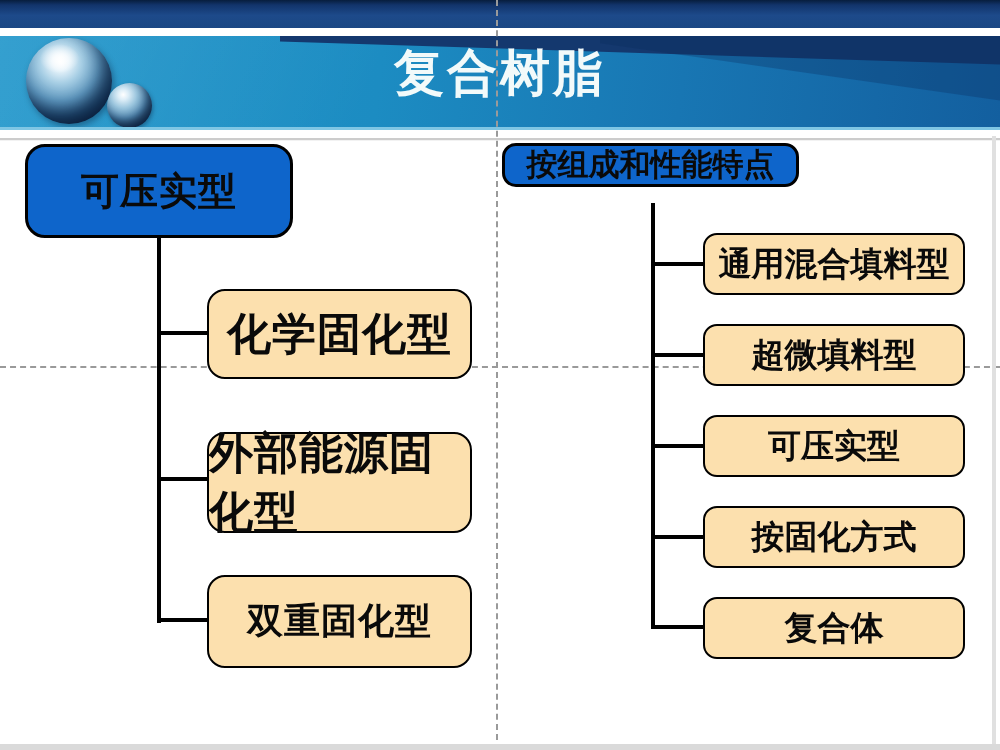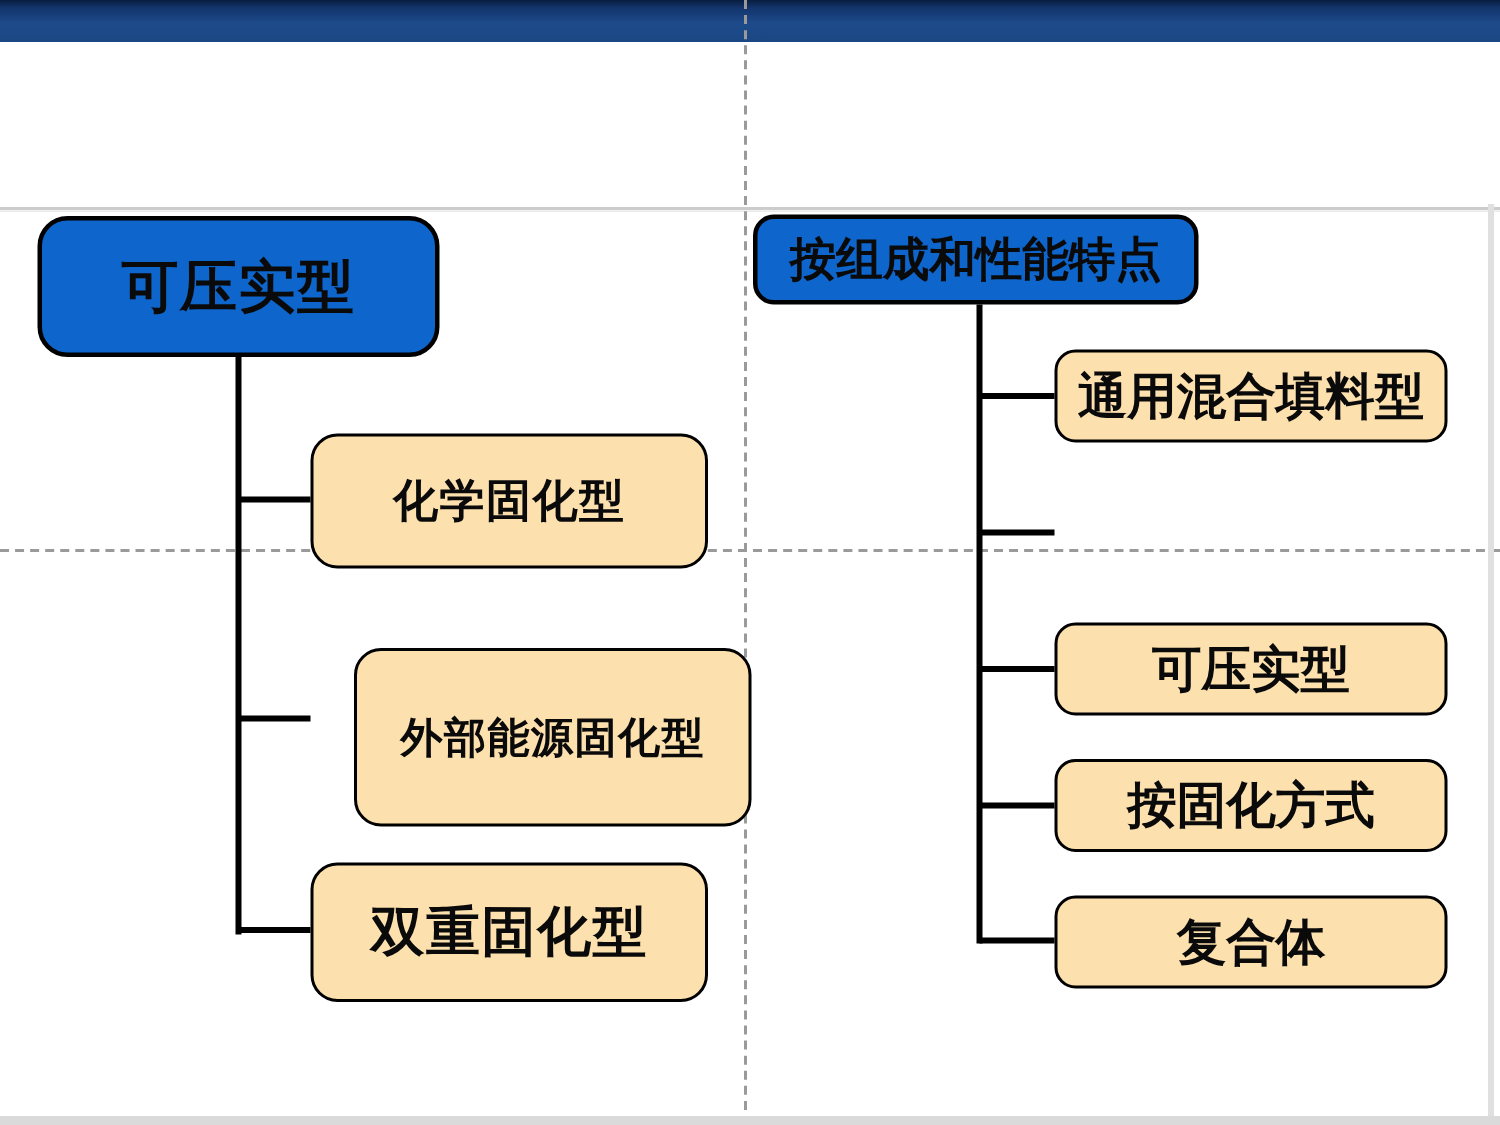"复合树脂" div.banner { html: none -> <div> <div></div> <div></div> <div></div> <div></div> <h1>复合树脂</h1> <div></div> </div> }
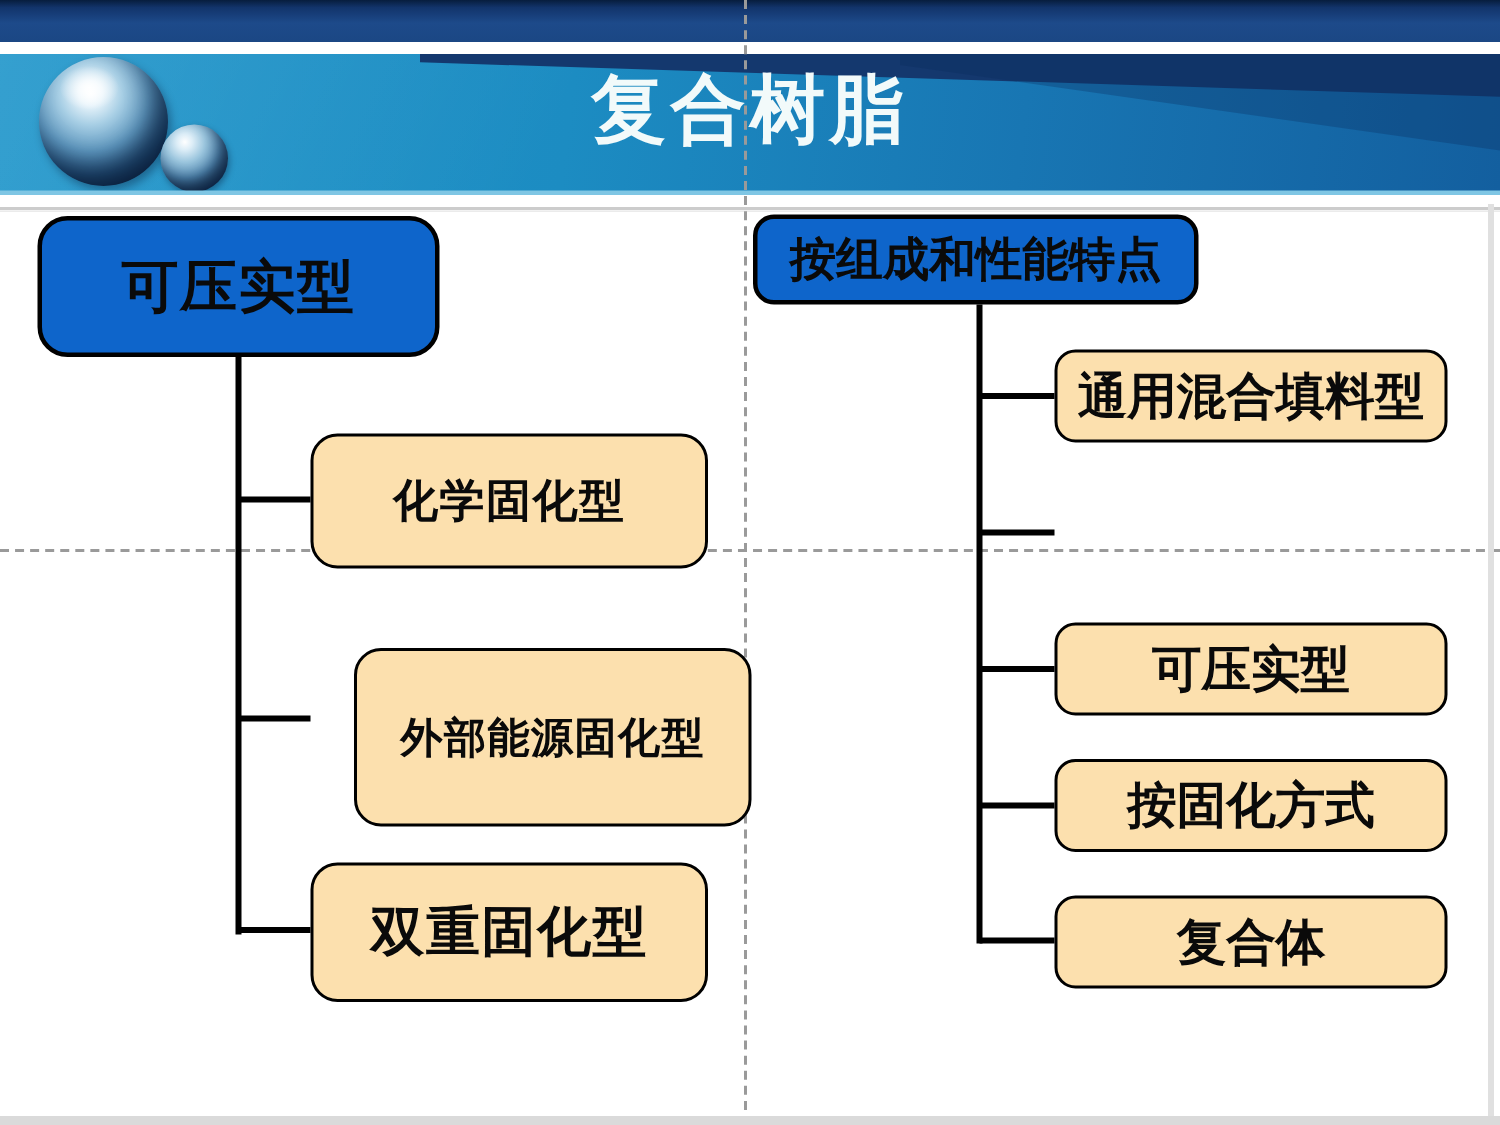"按组成和性能特点" .rn0 { height: 60px -> 44px }
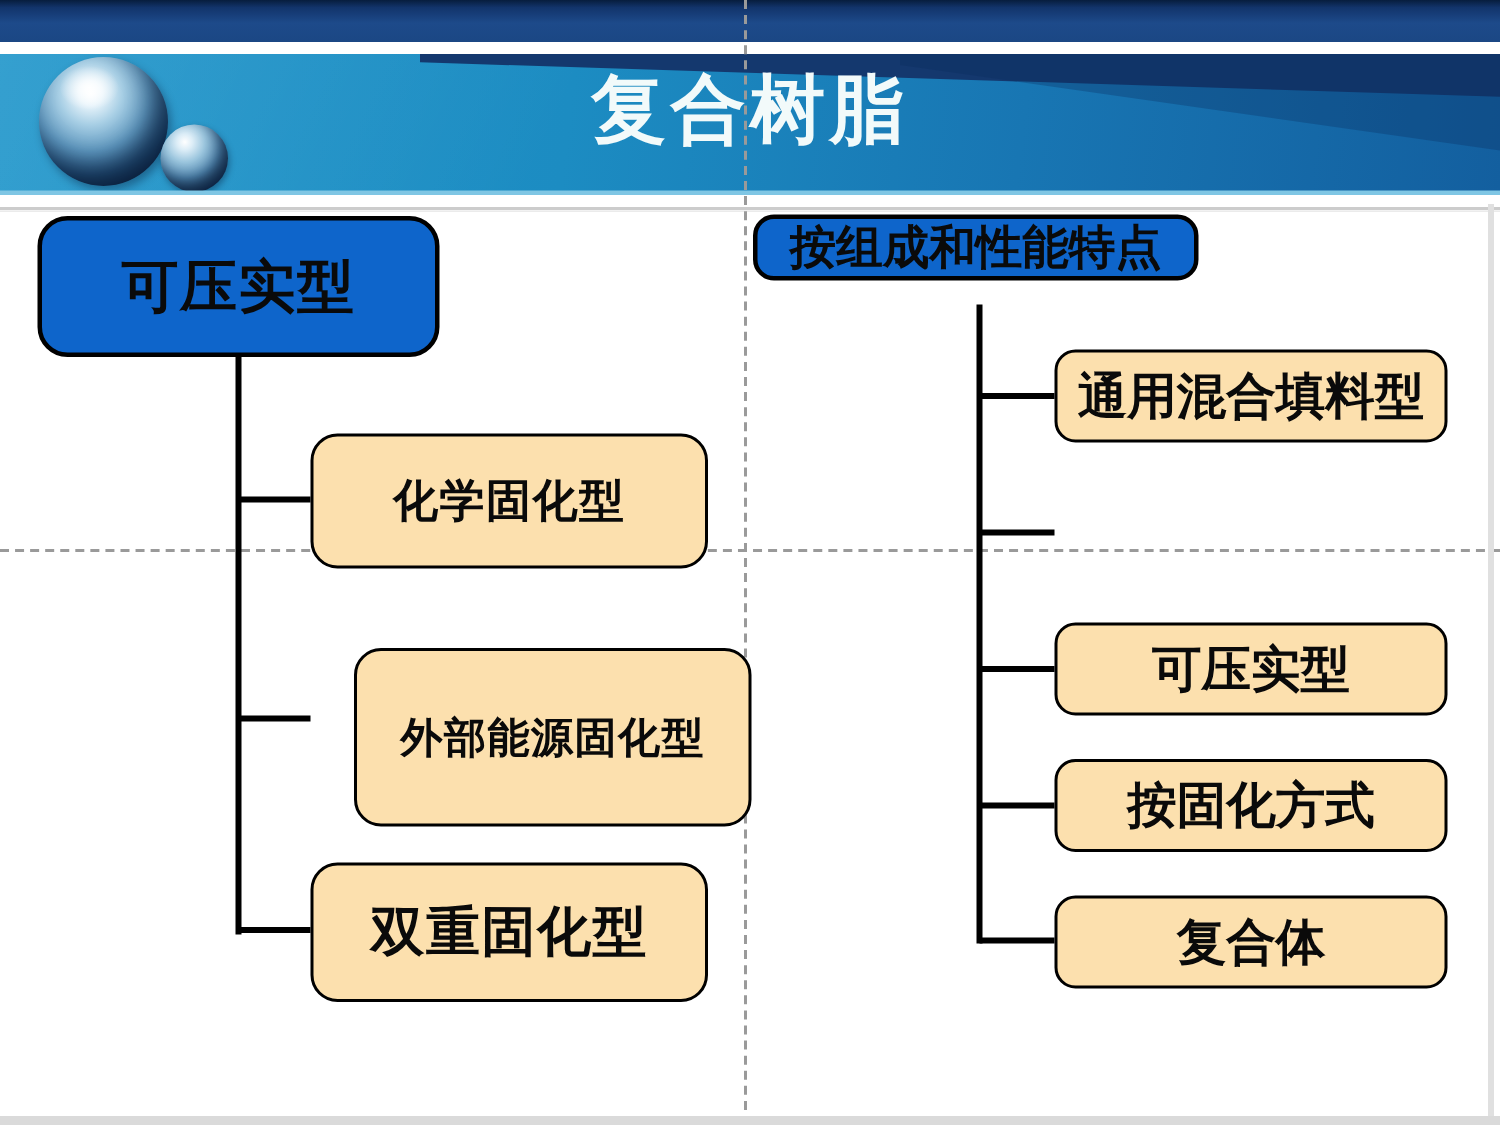"化学固化型" .ln1 { font-size: 30px -> 44px }
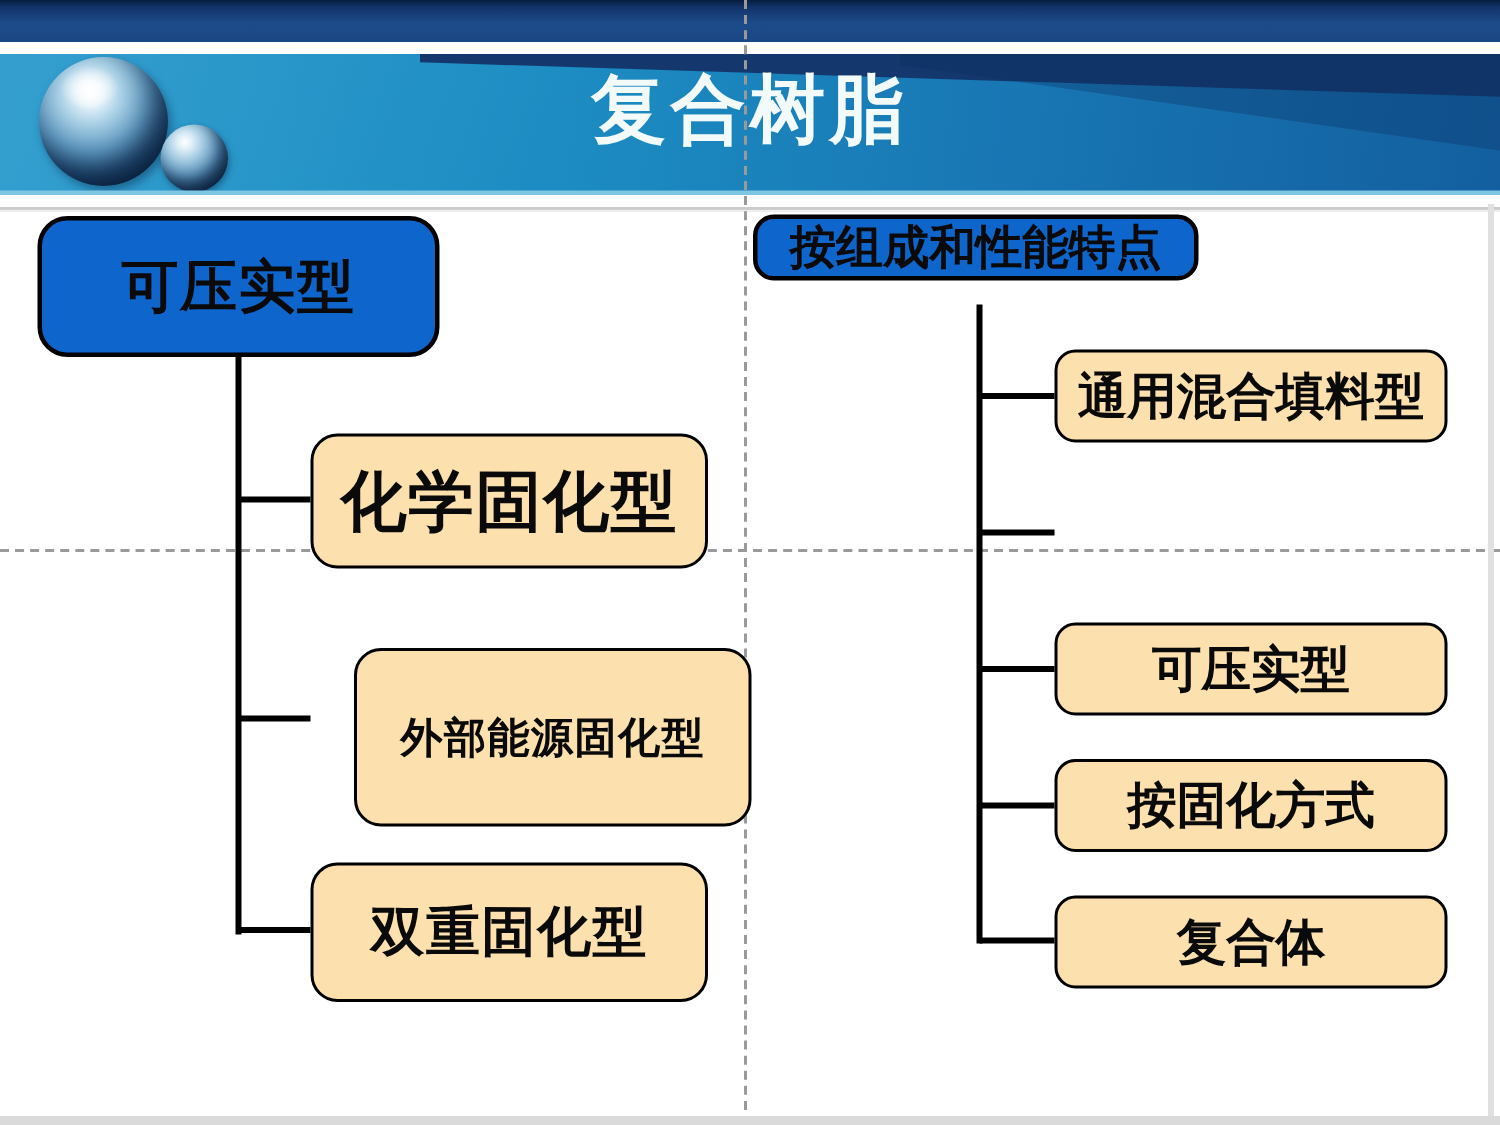"超微填料型" div.node { html: none -> <div>超微填料型</div> }
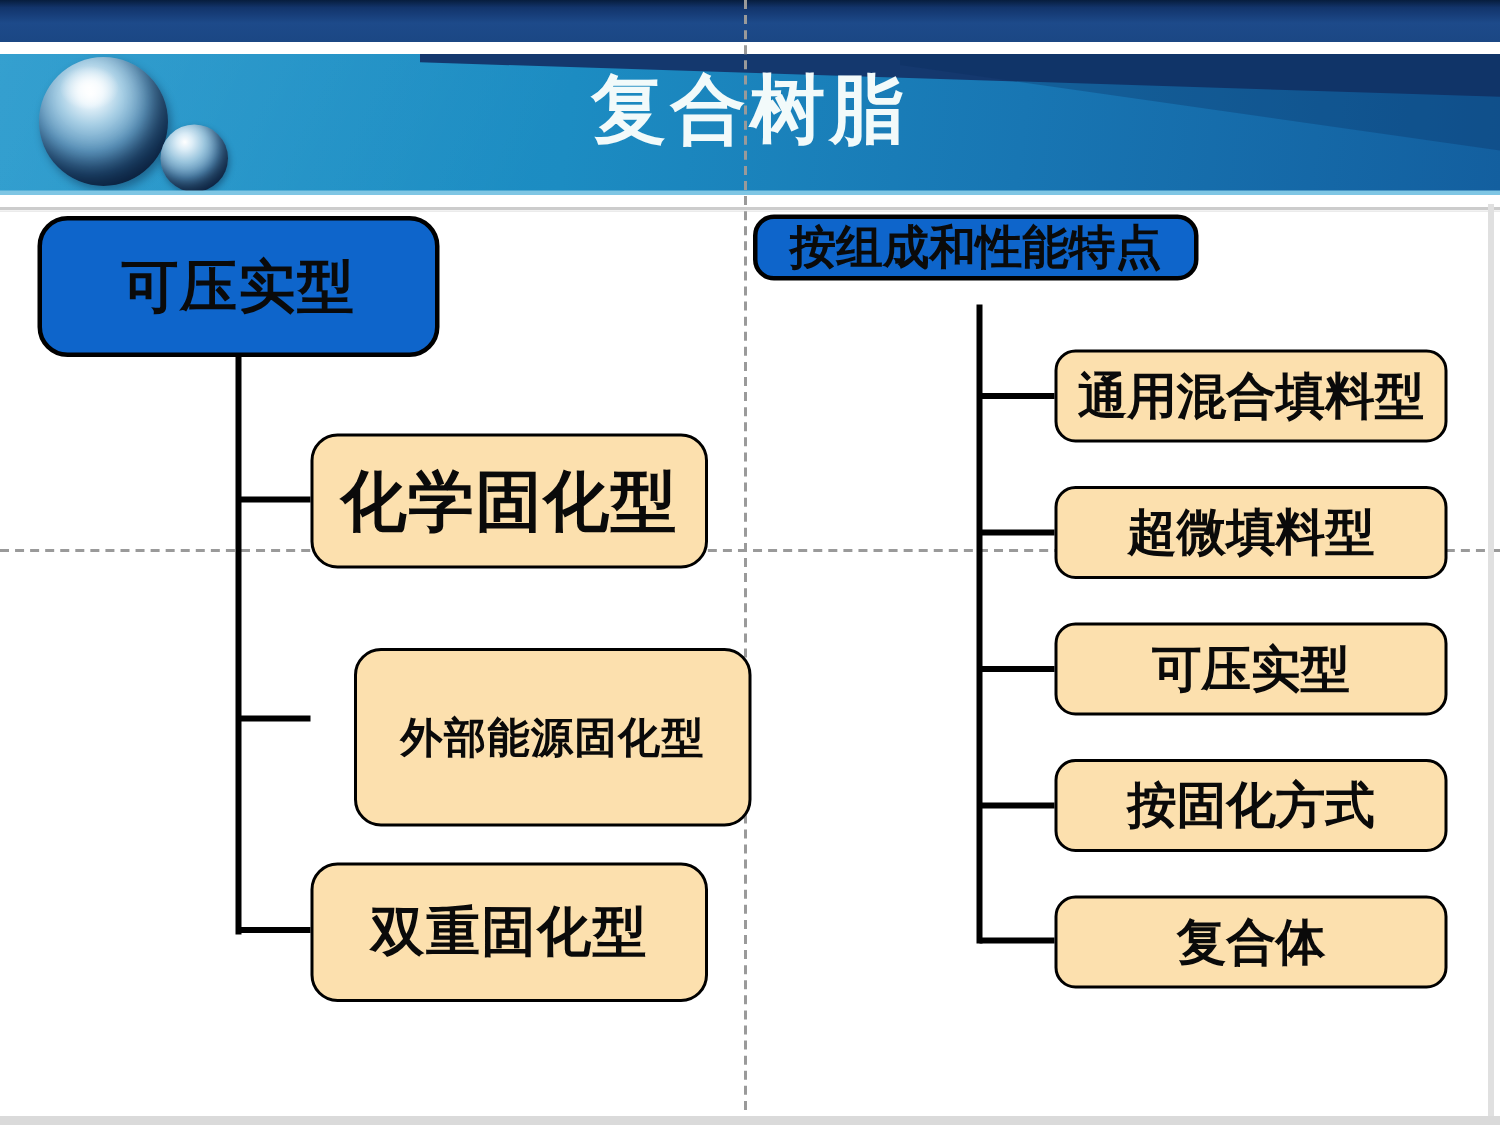"外部能源固化型" .ln2 { font-size: 28px -> 44px; height: 119px -> 101px; margin-left: 29px -> none }
